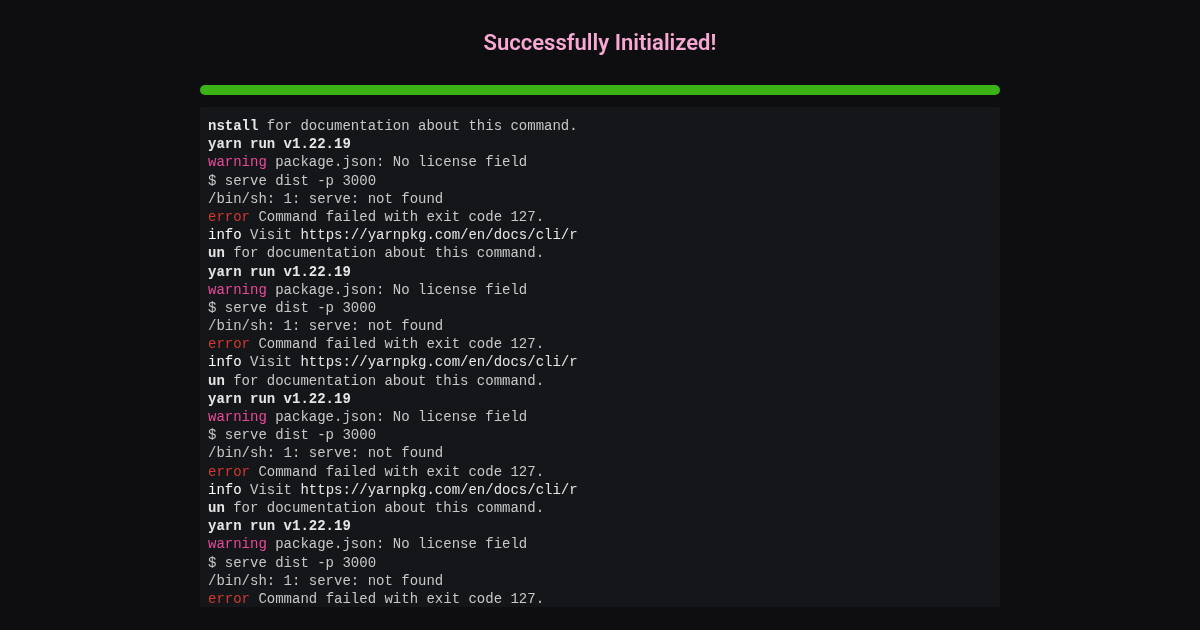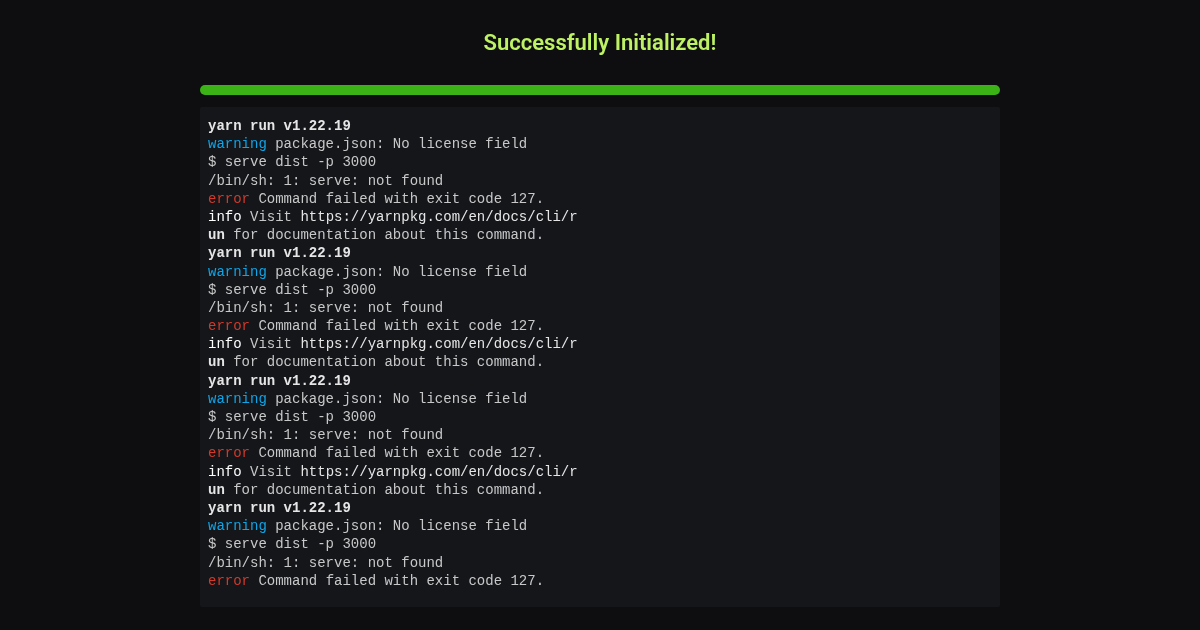"Successfully Initialized!" .heading { color: #bef264 -> #f9a8d4 }
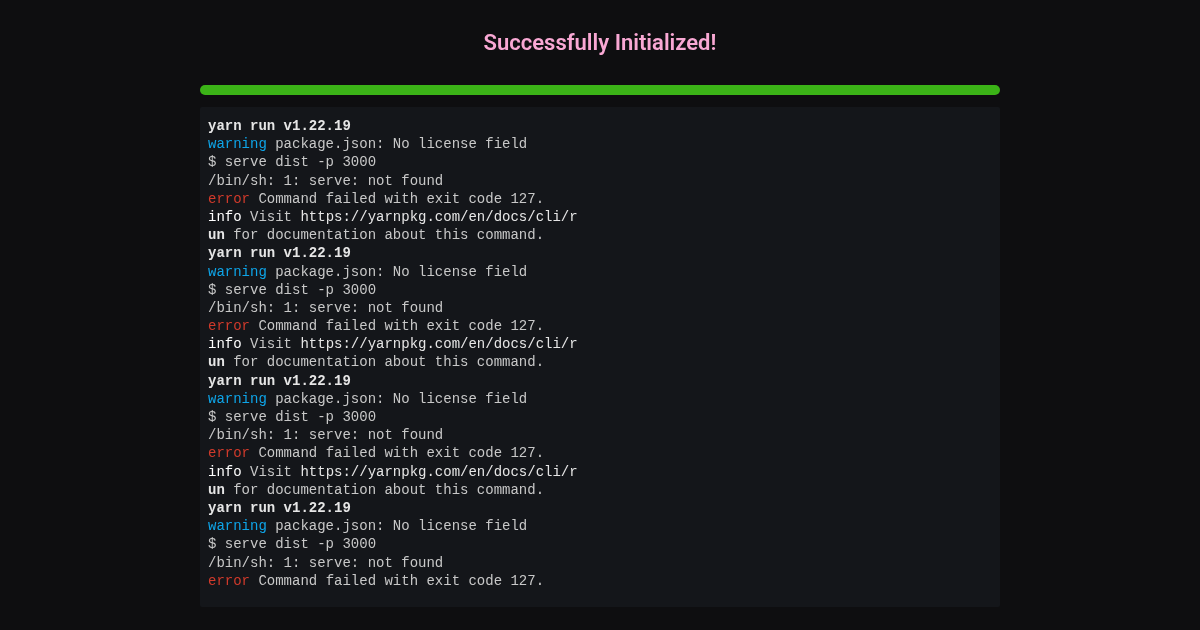"nstall for documentation about this" div.line { html: none -> <div><span>nstall</span><span> for documentation about this command.</span></div> }
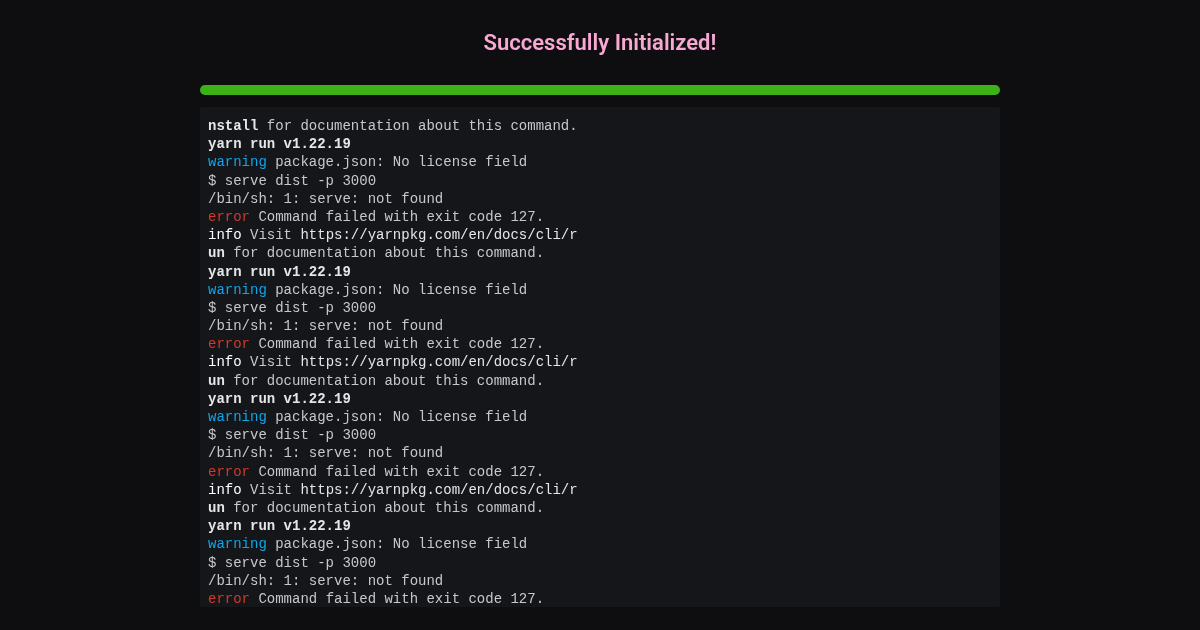"warning" .warn { color: #0ea5e9 -> #ec4899 }
